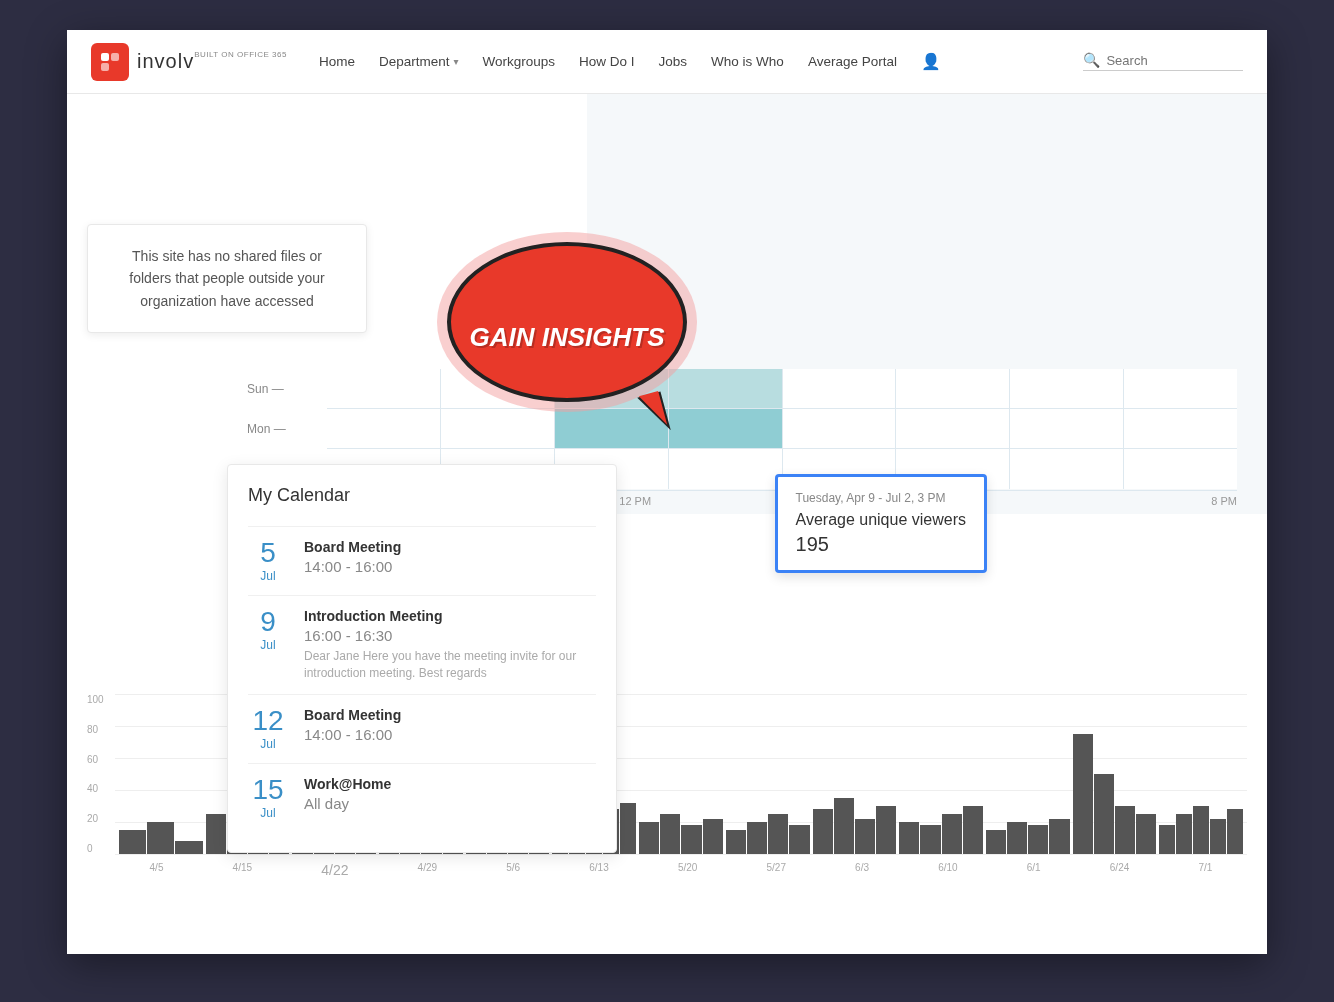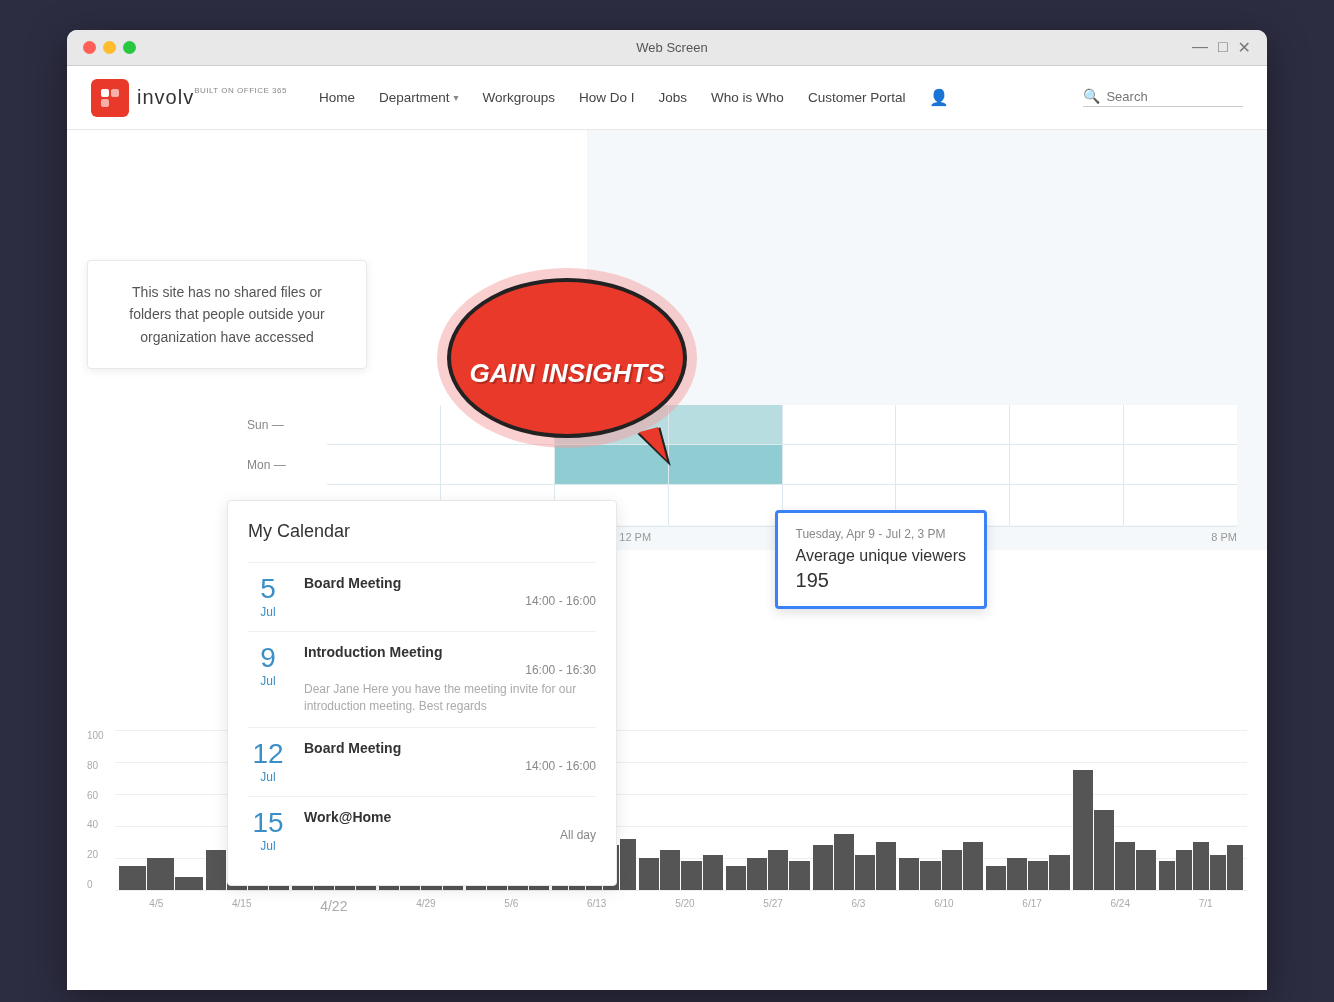"Web Screen" div.browser-titlebar { html: <div> <div> <div></div> <div></div> <div></div> </div> <div>Web Screen</div> <div> <span>—</span> <span>□</span> <span>✕</span> </div> </div> -> none }
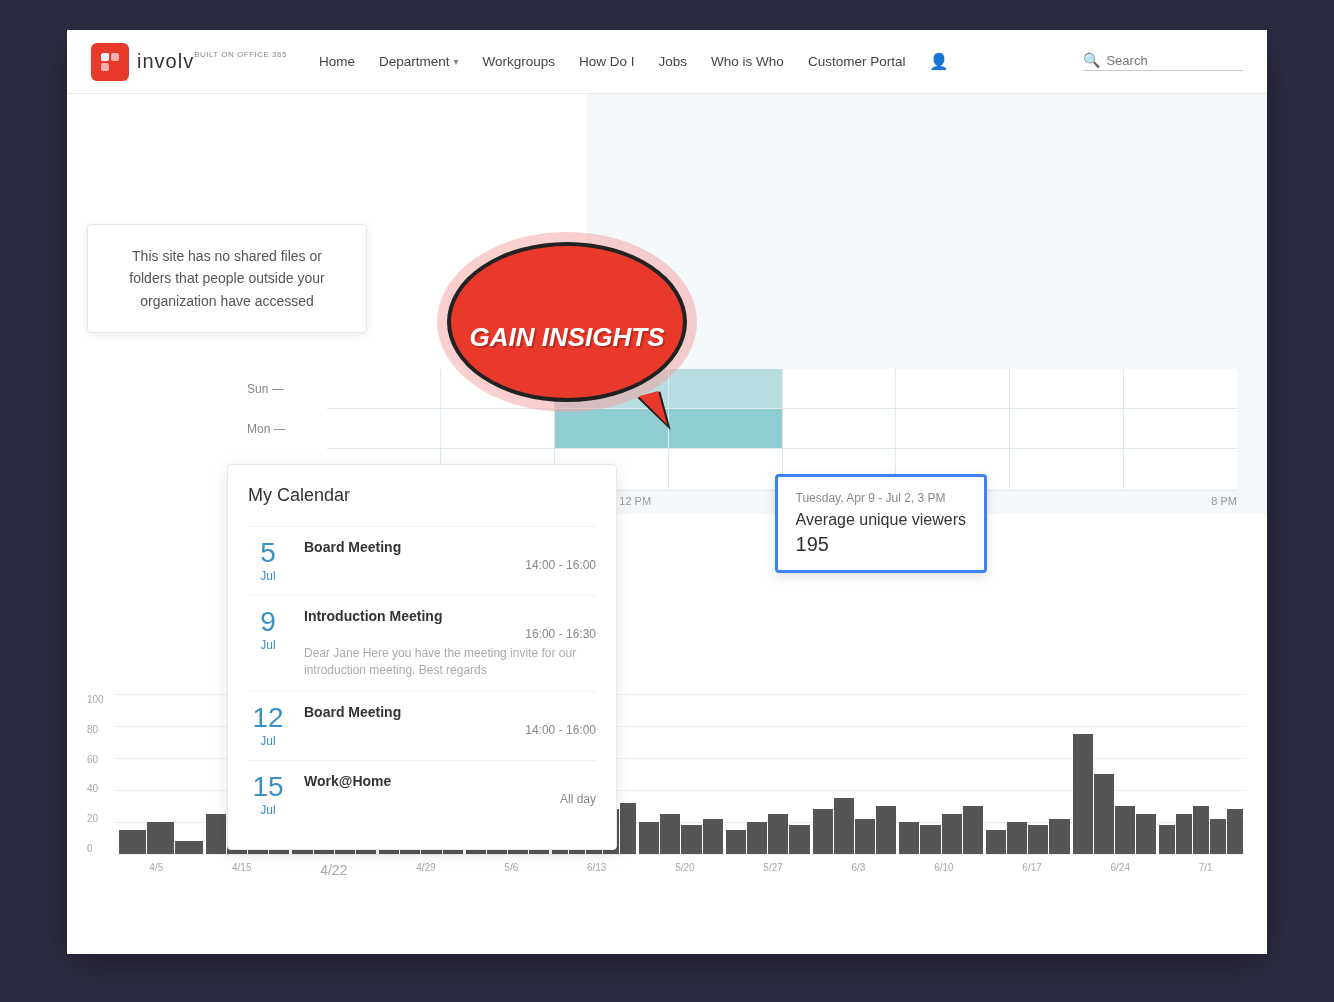"Customer Portal" span.nav-item { text: Customer -> Average }
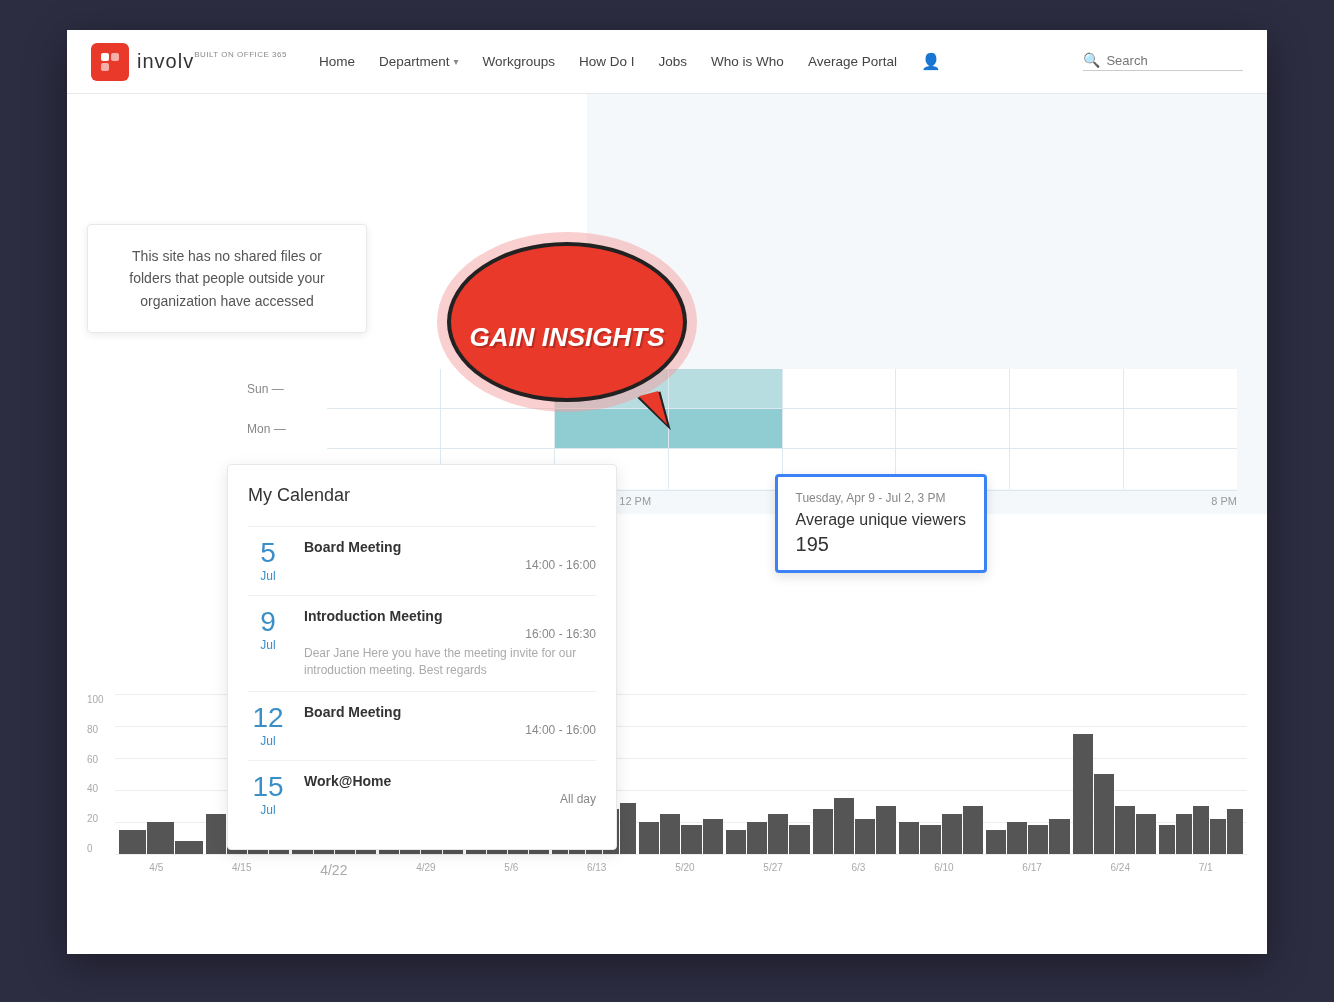"14:00 - 16:00" .cal-event-time { font-size: 12px -> 15px; text-align: right -> none }
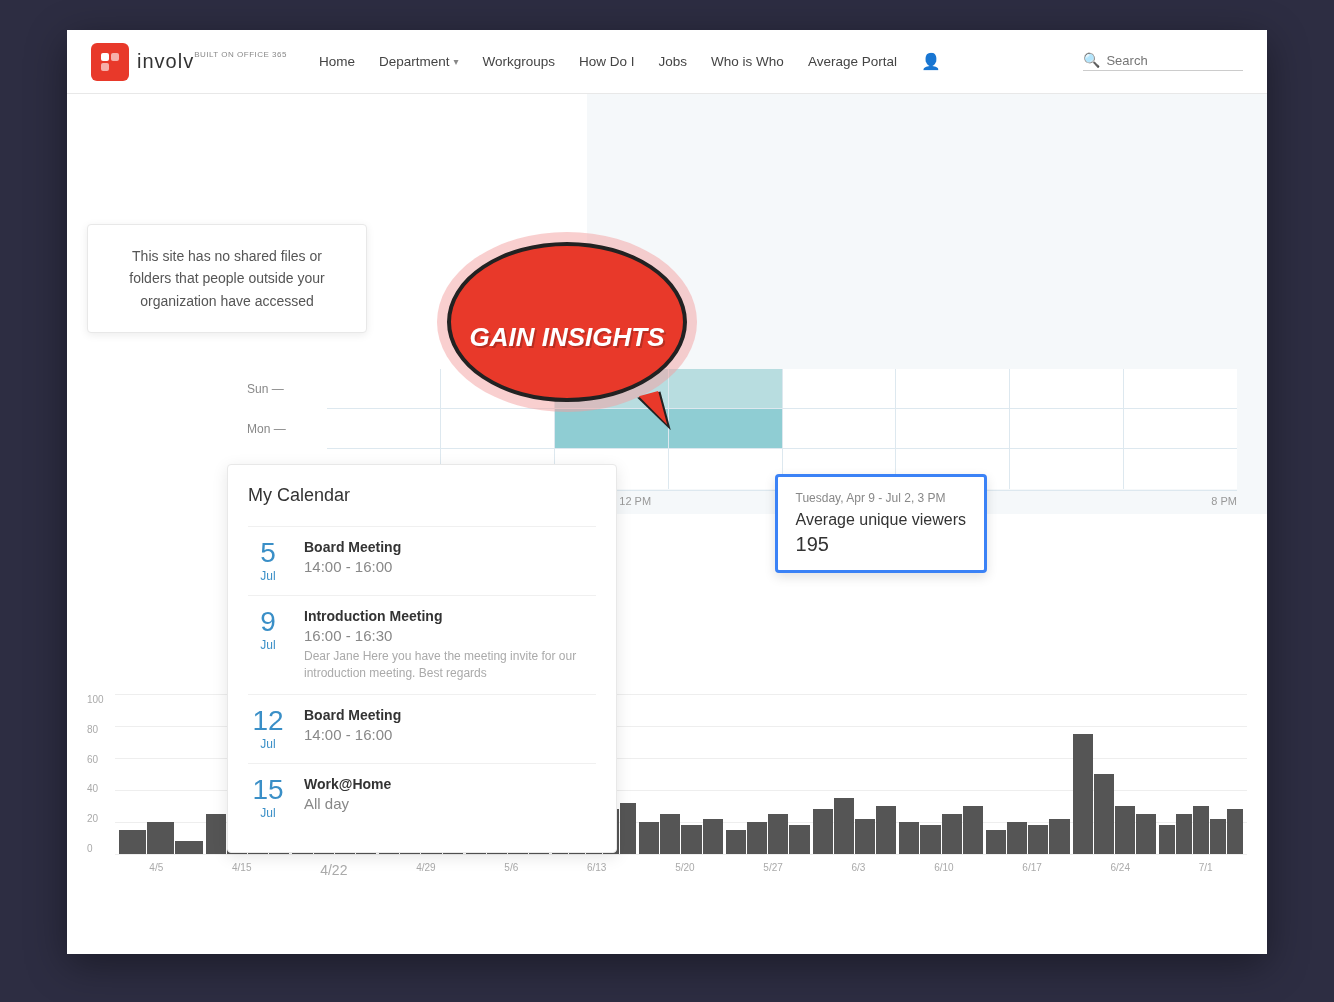"6/17" span { text: 6/17 -> 6/1 }
